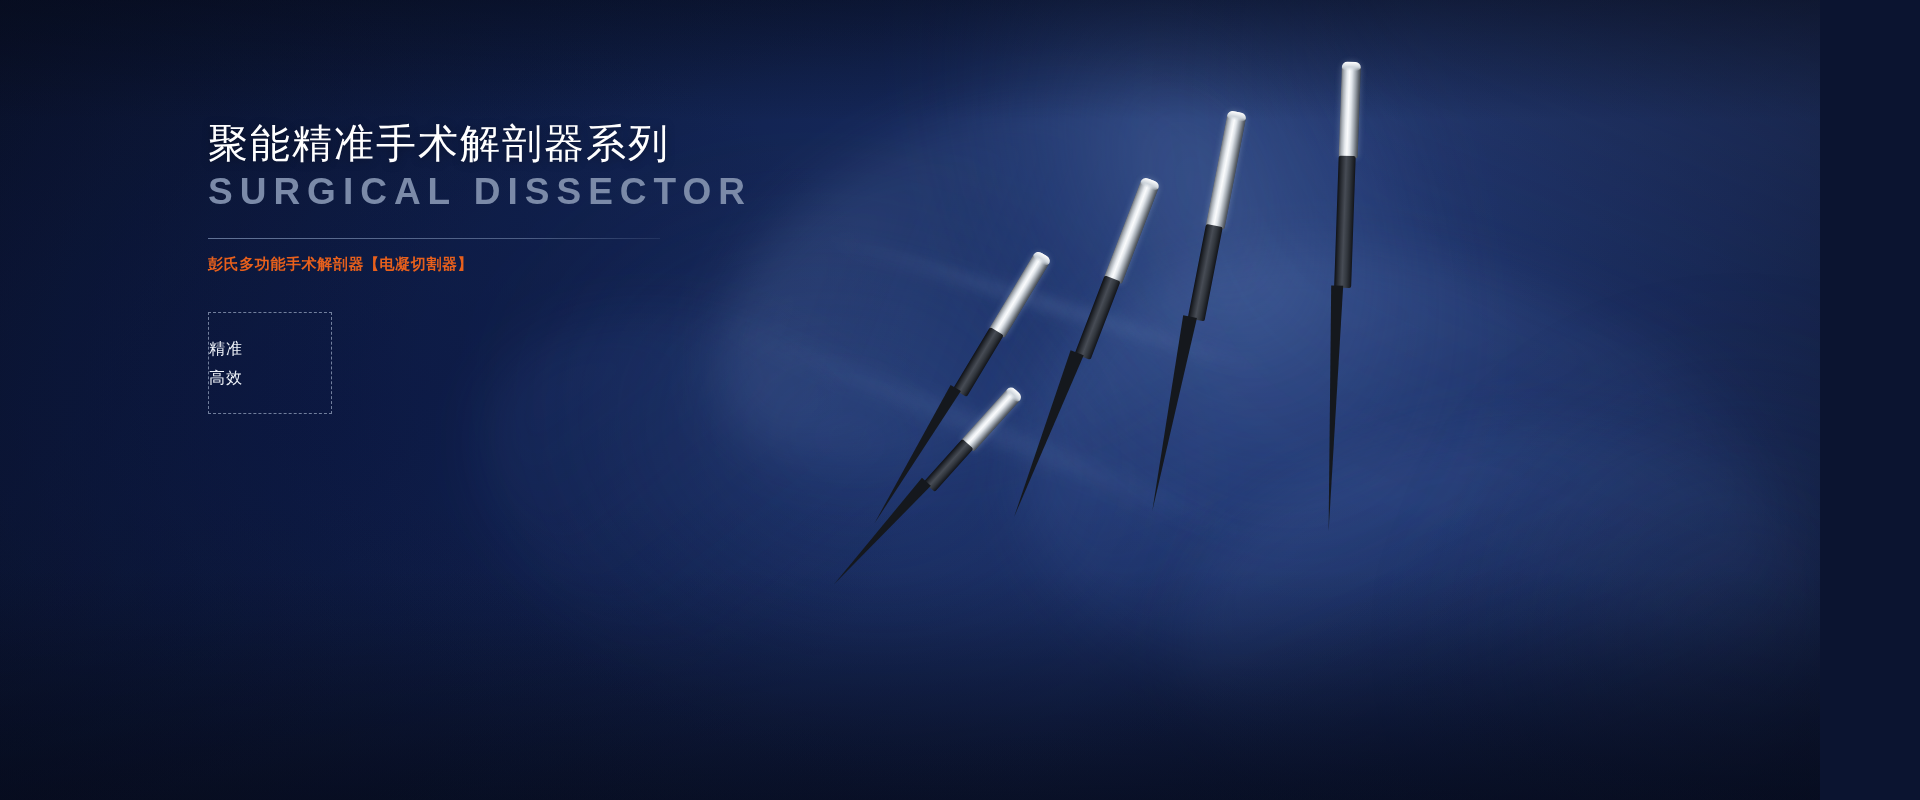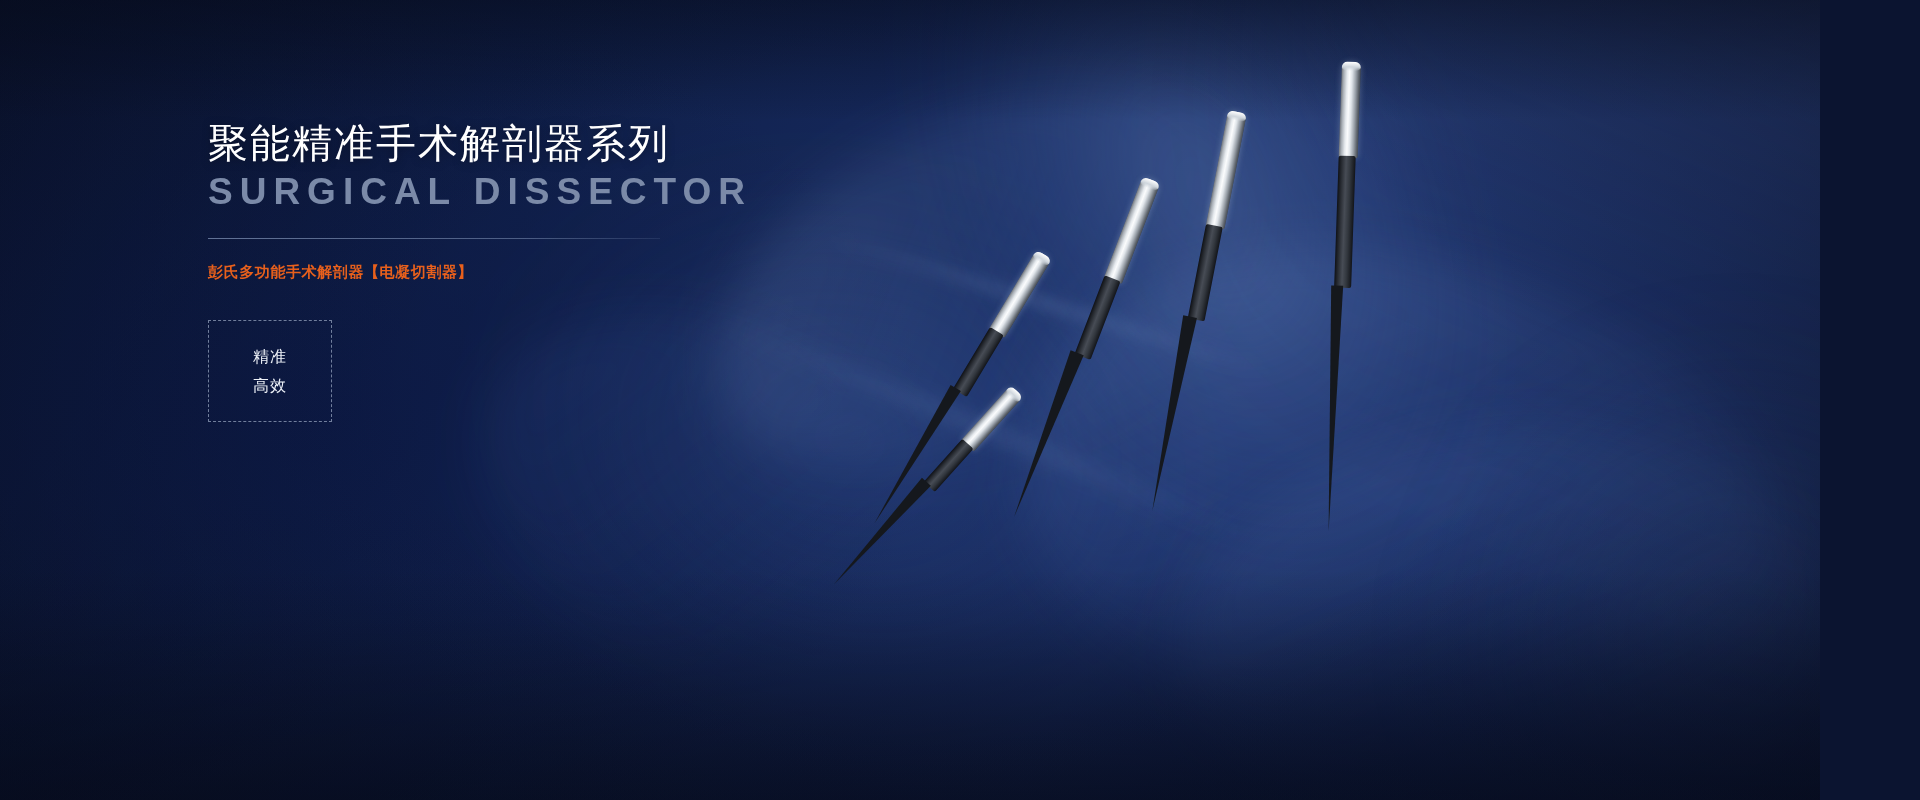"彭氏多功能手术解剖器【电凝切割器】" .subtitle { margin-top: 24px -> 16px }
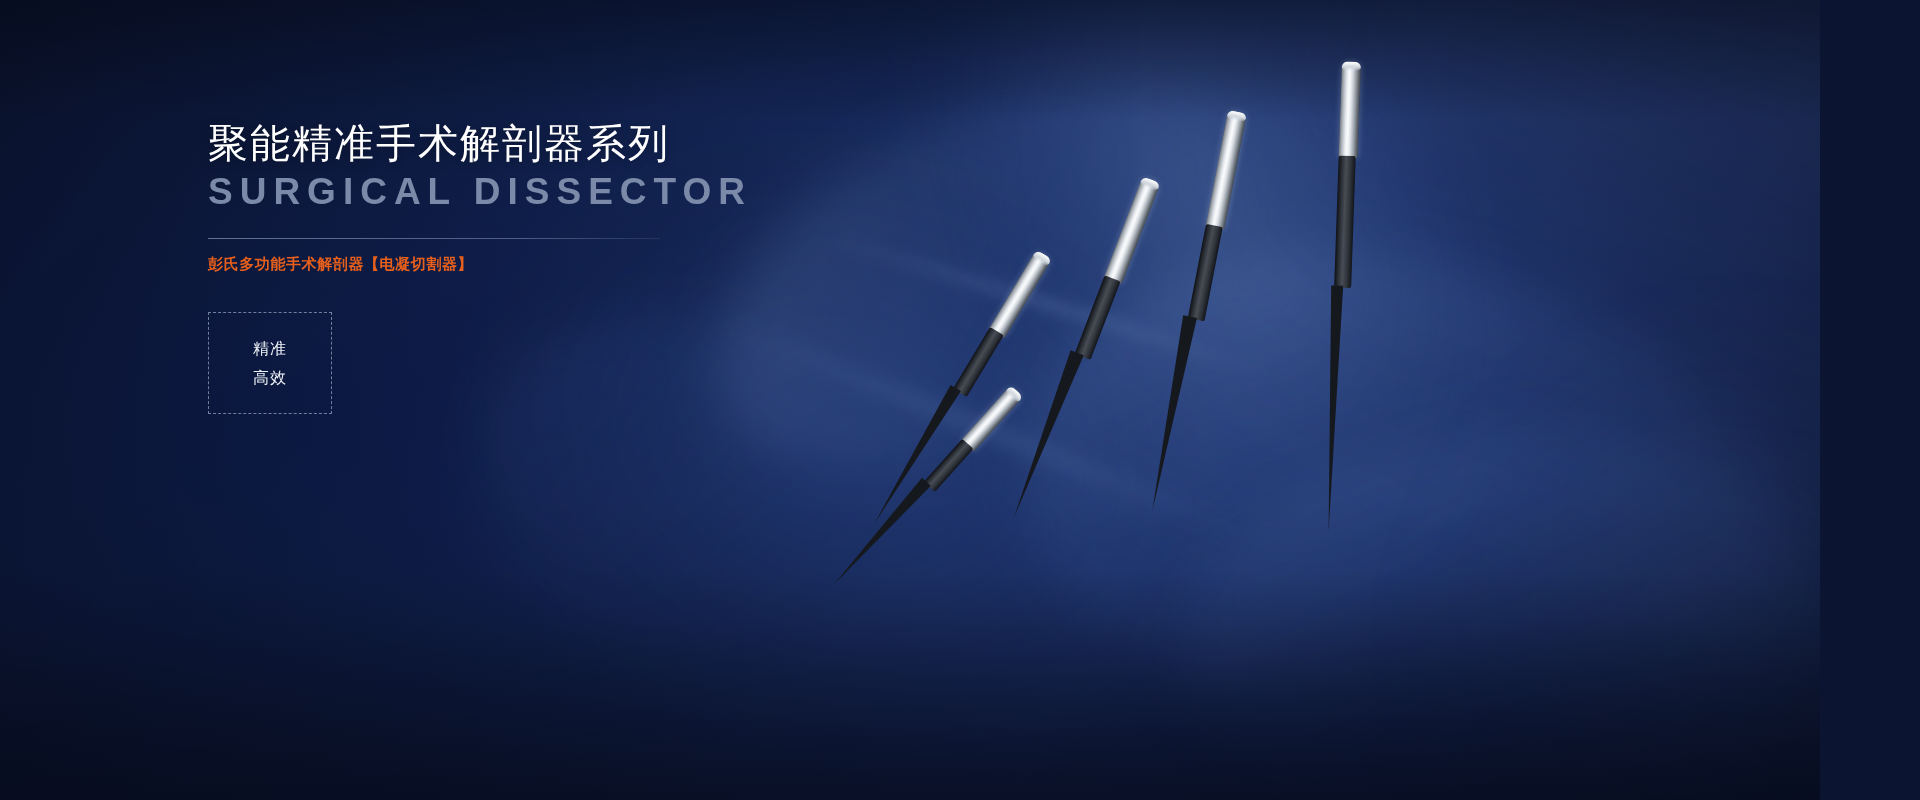"精准" .feature { align-items: center -> flex-start }
